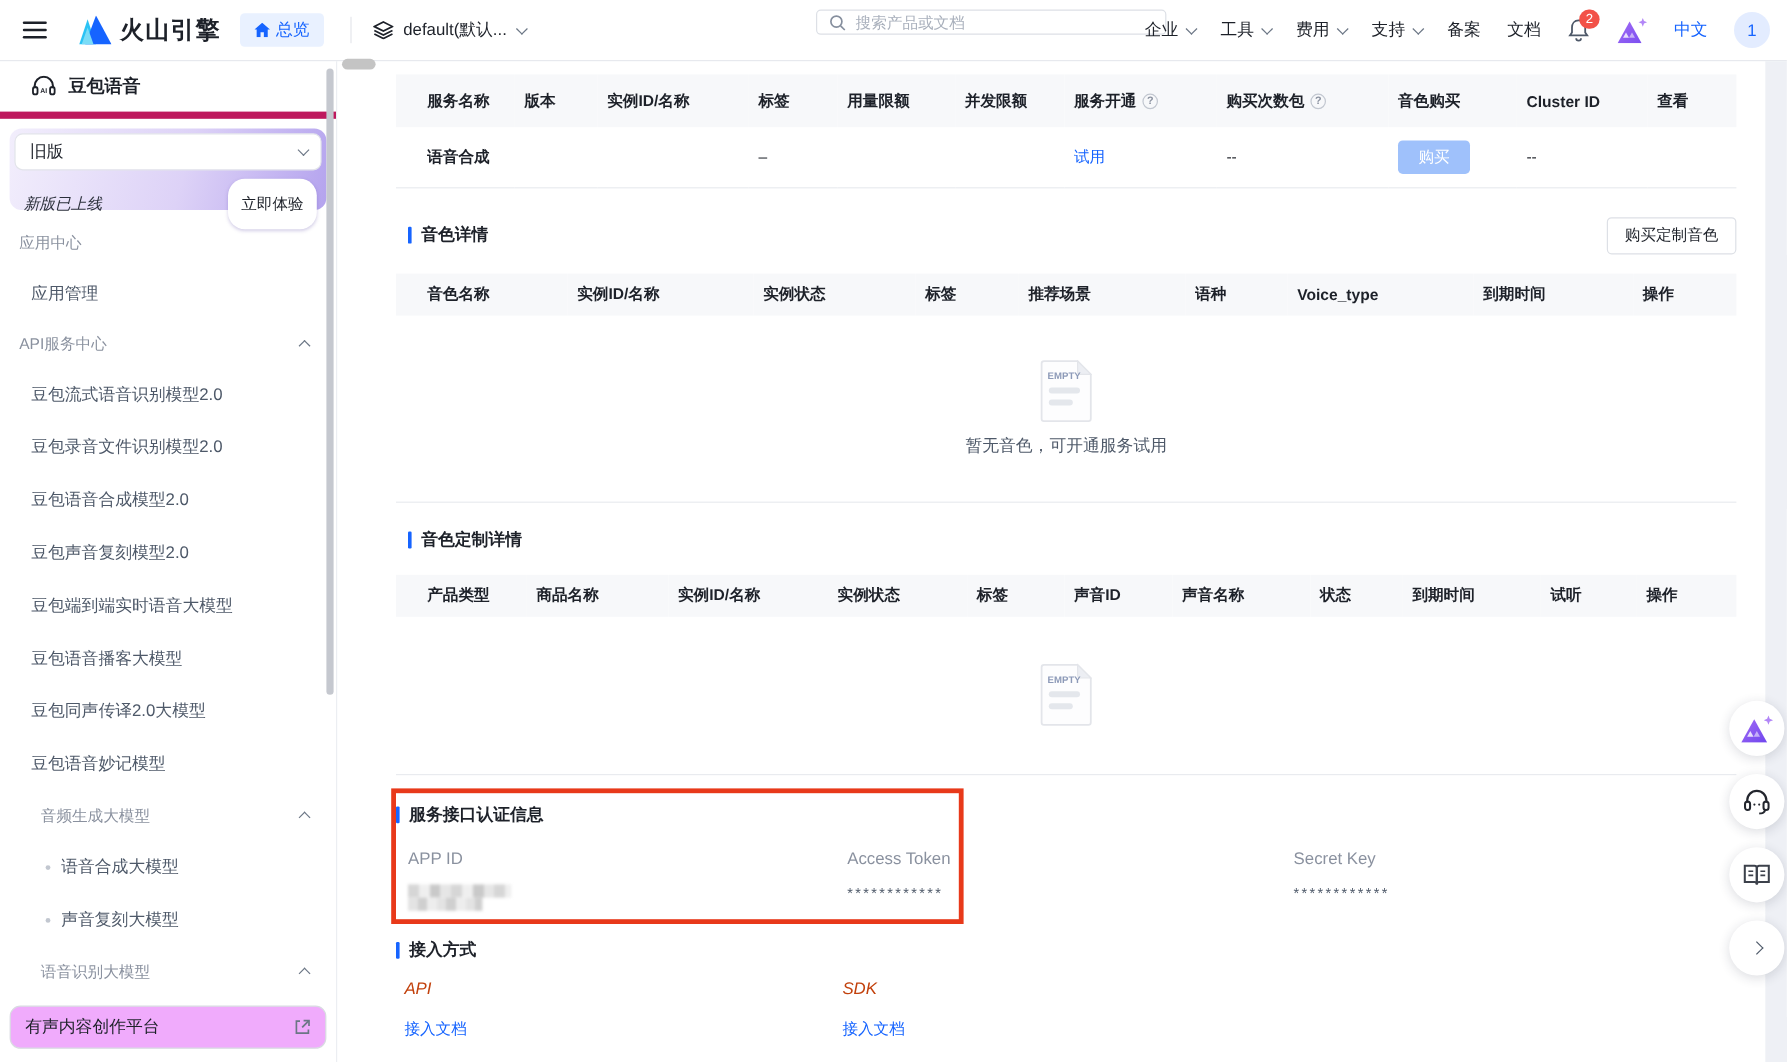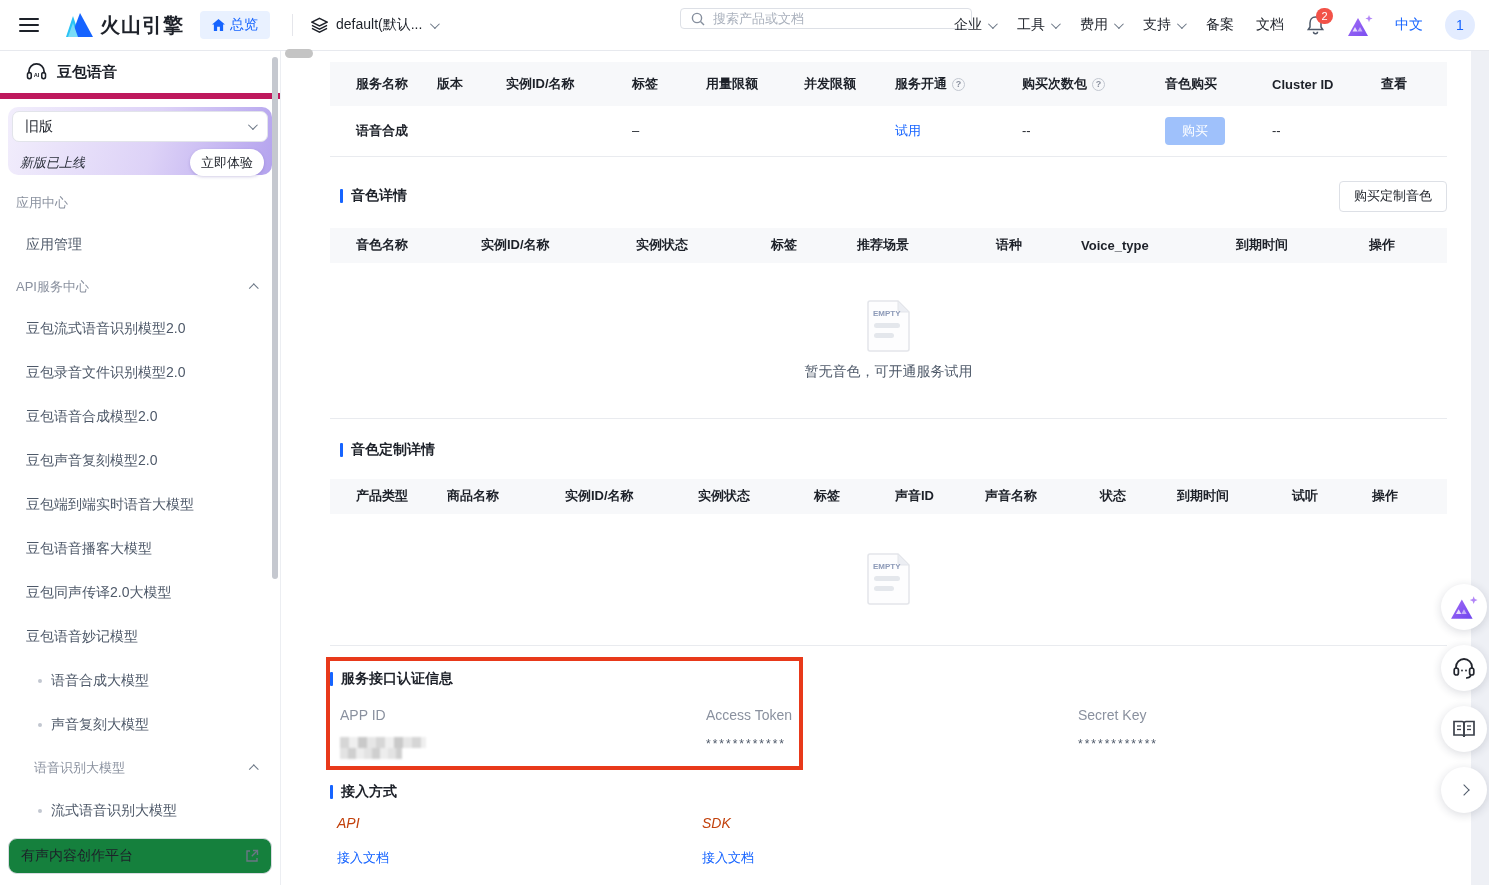"立即体验" .promo-btn { height: 27px -> 42px }
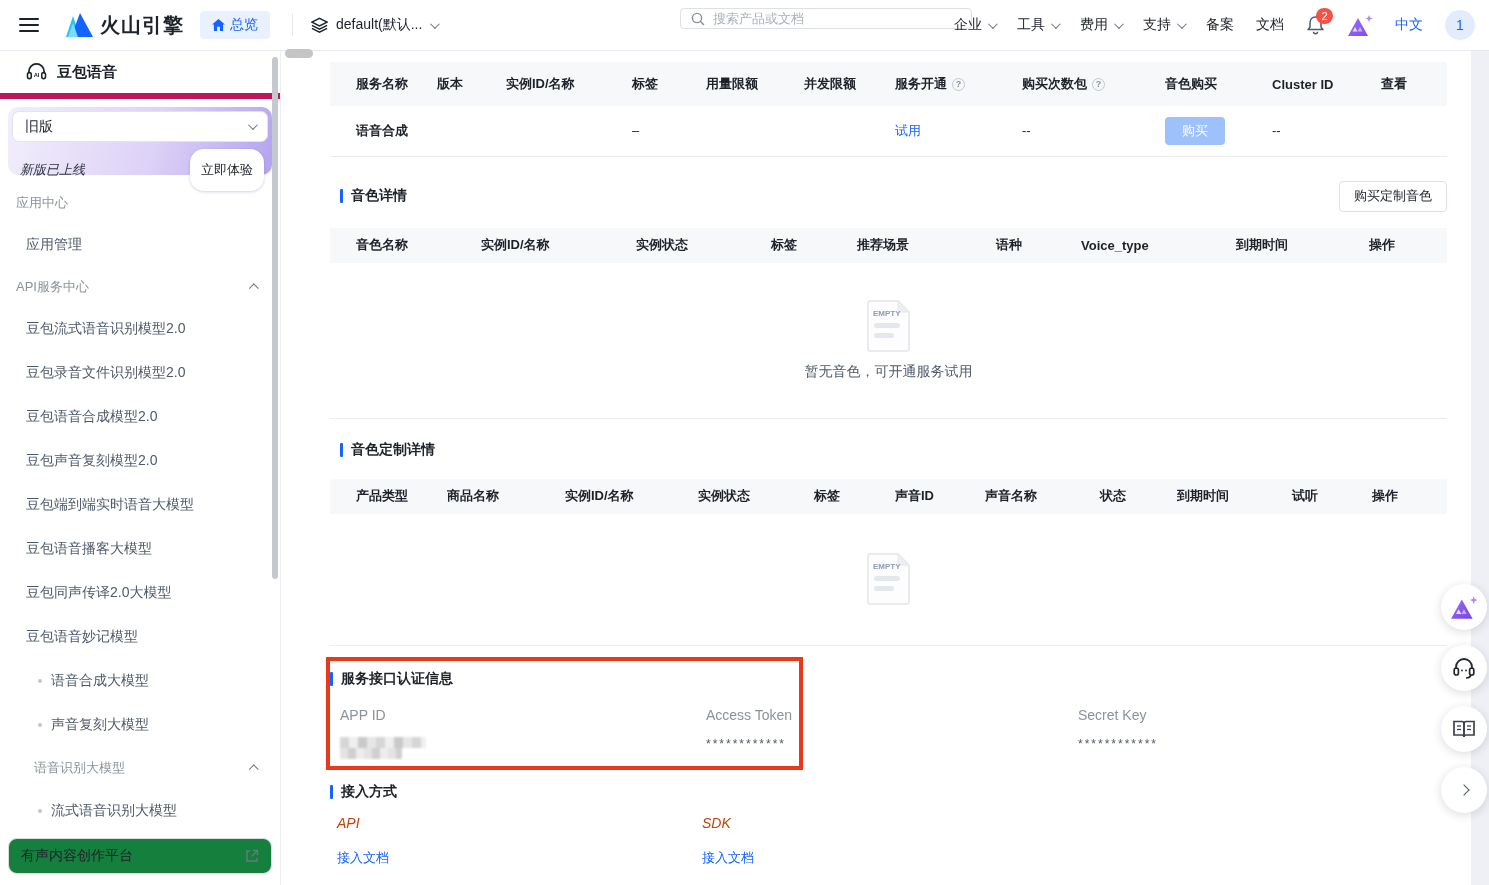"音频生成大模型" div.subgrp { html: none -> <div> <span>音频生成大模型</span> <span></span> </div> }
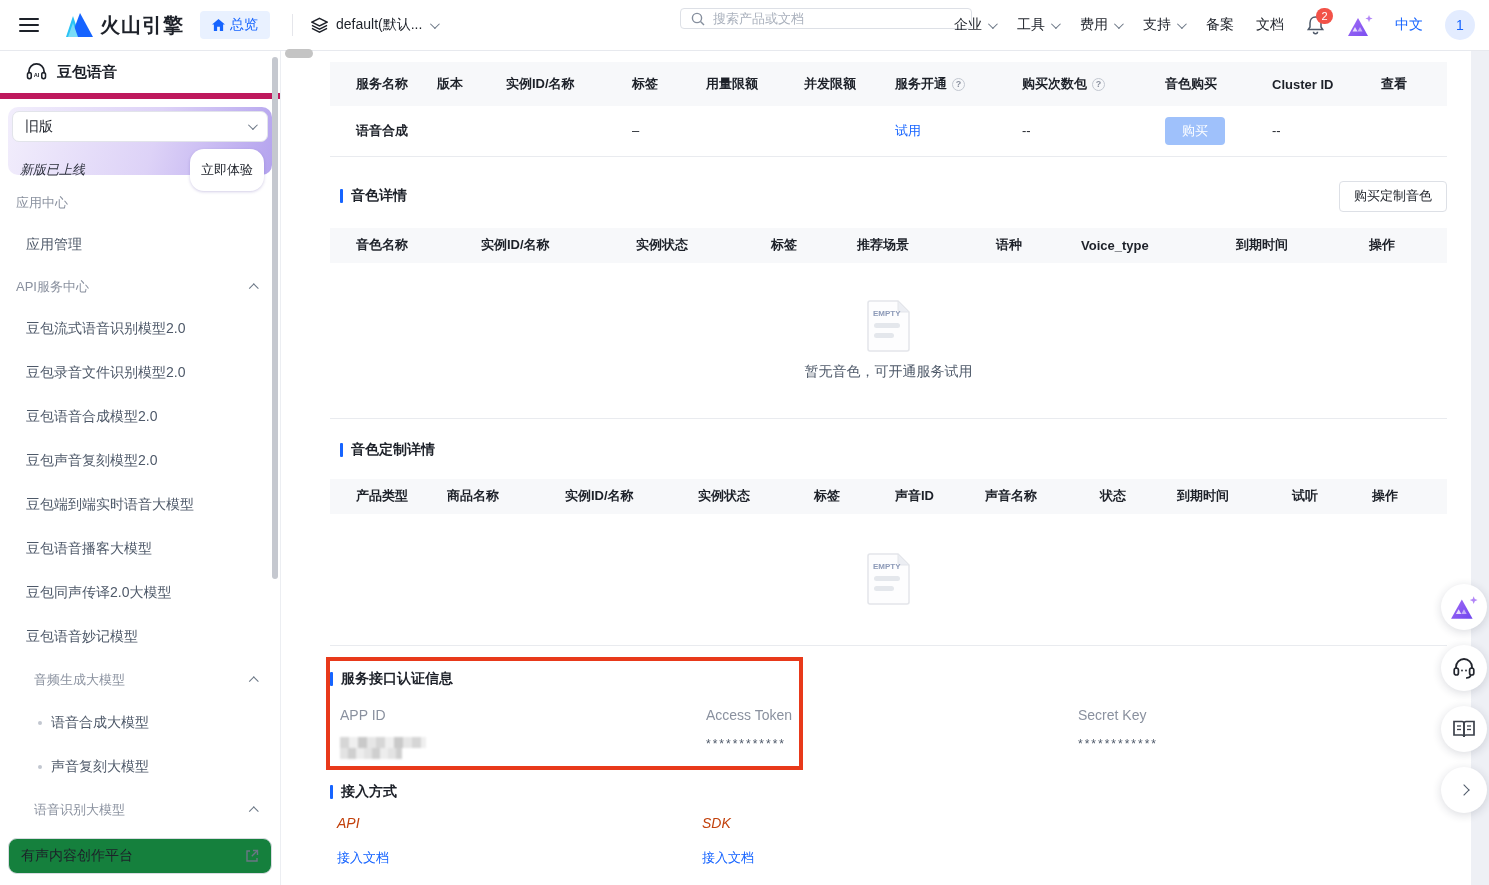"有声内容创作平台" .side-foot { background: #15803d -> #f0abfc }
